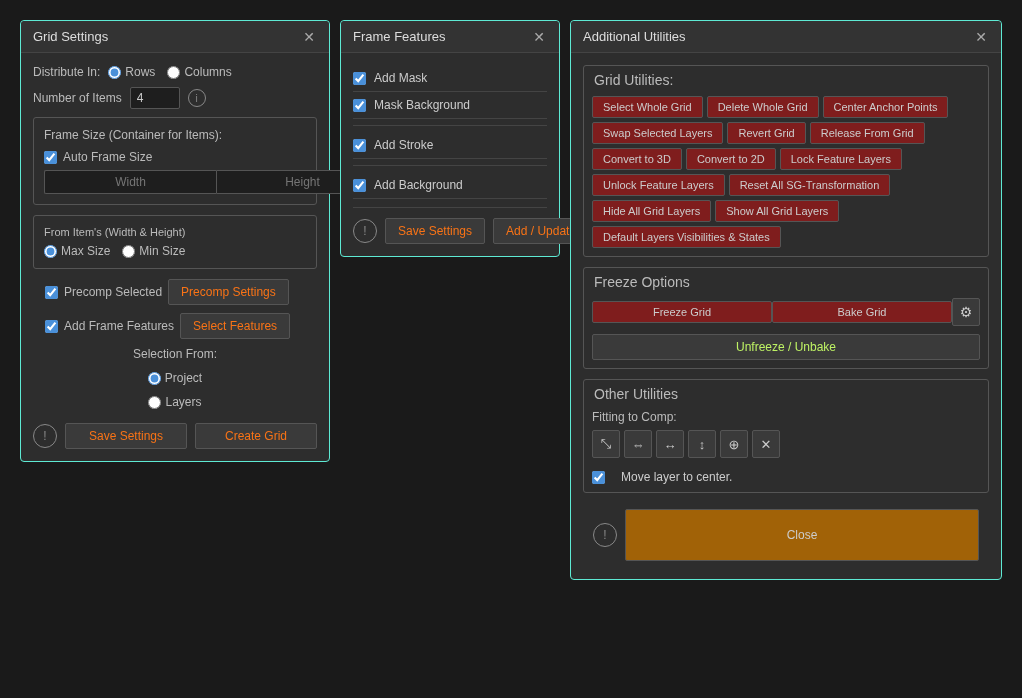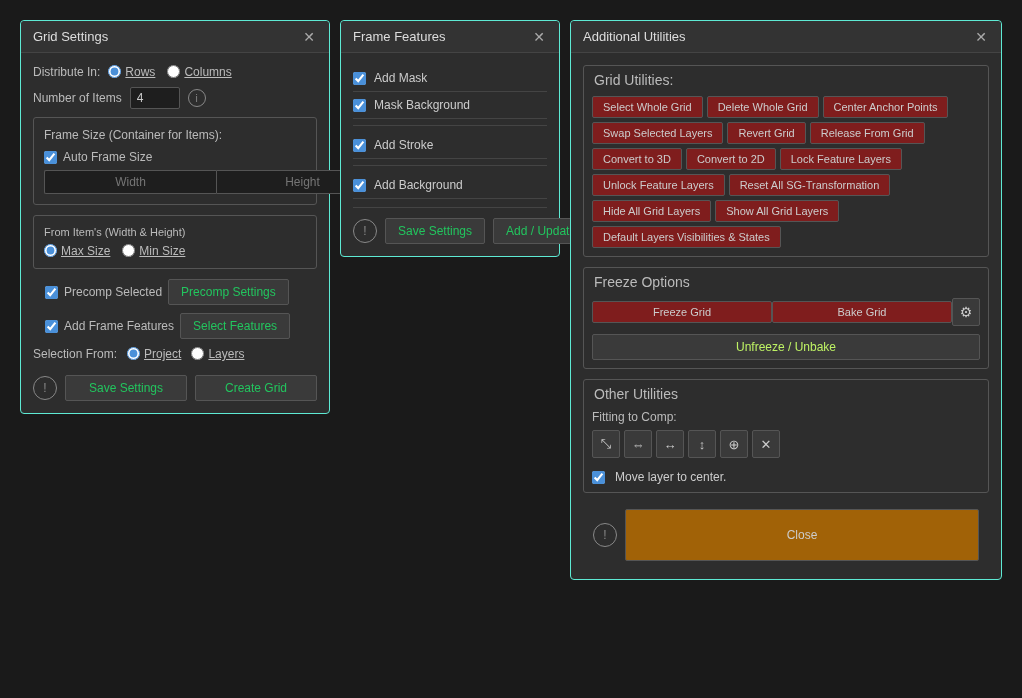"Rows" .radio-label { align-items: flex-start -> flex-end; text-decoration: underline -> none }
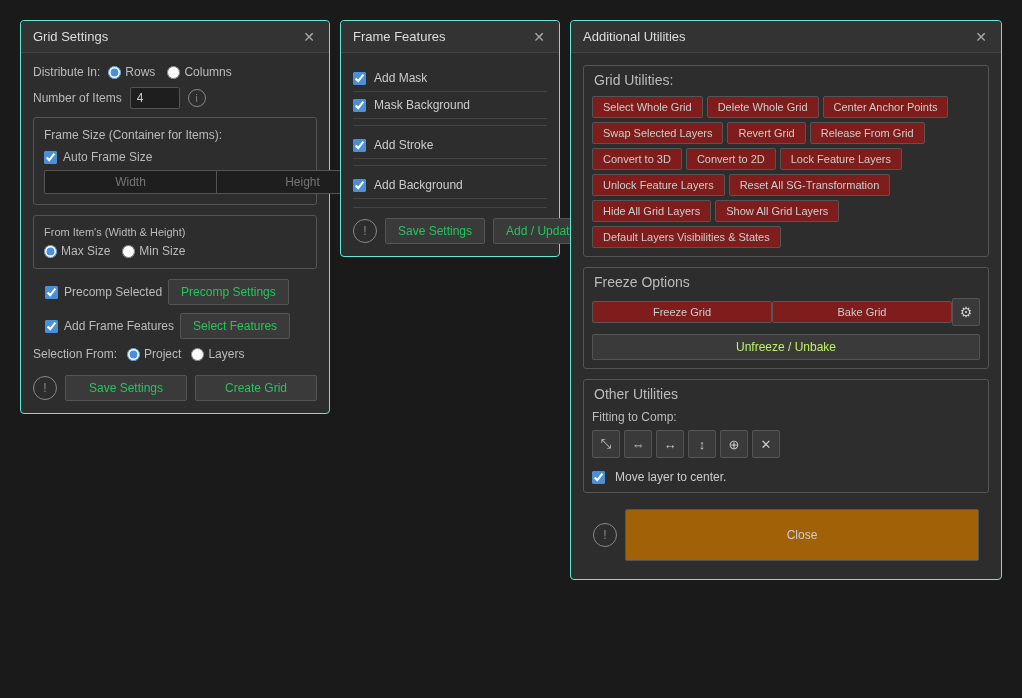"Save Settings" .btn { color: #22c55e -> #f97316 }
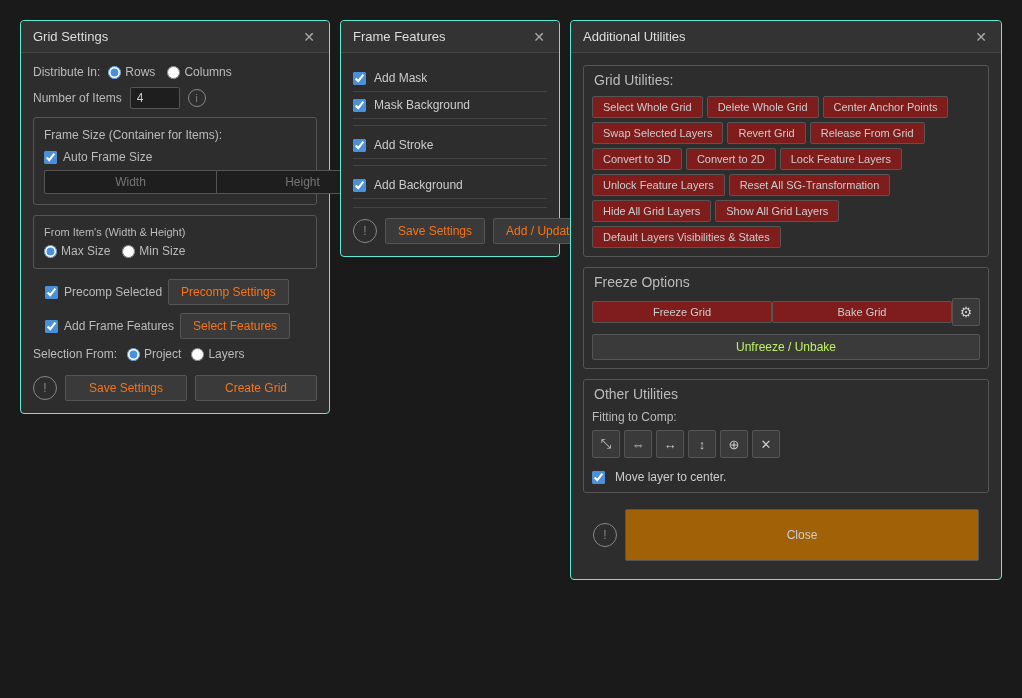"Selection From:" .selection-from { flex-direction: none -> column }
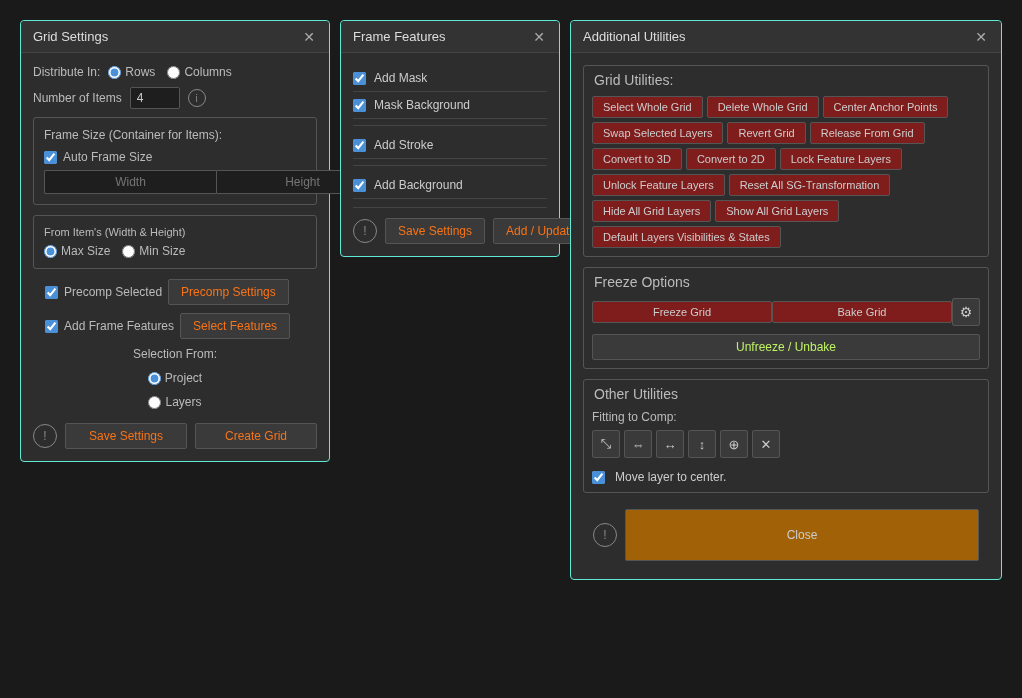"Move layer to center." .move-center-row { gap: 10px -> 16px }
